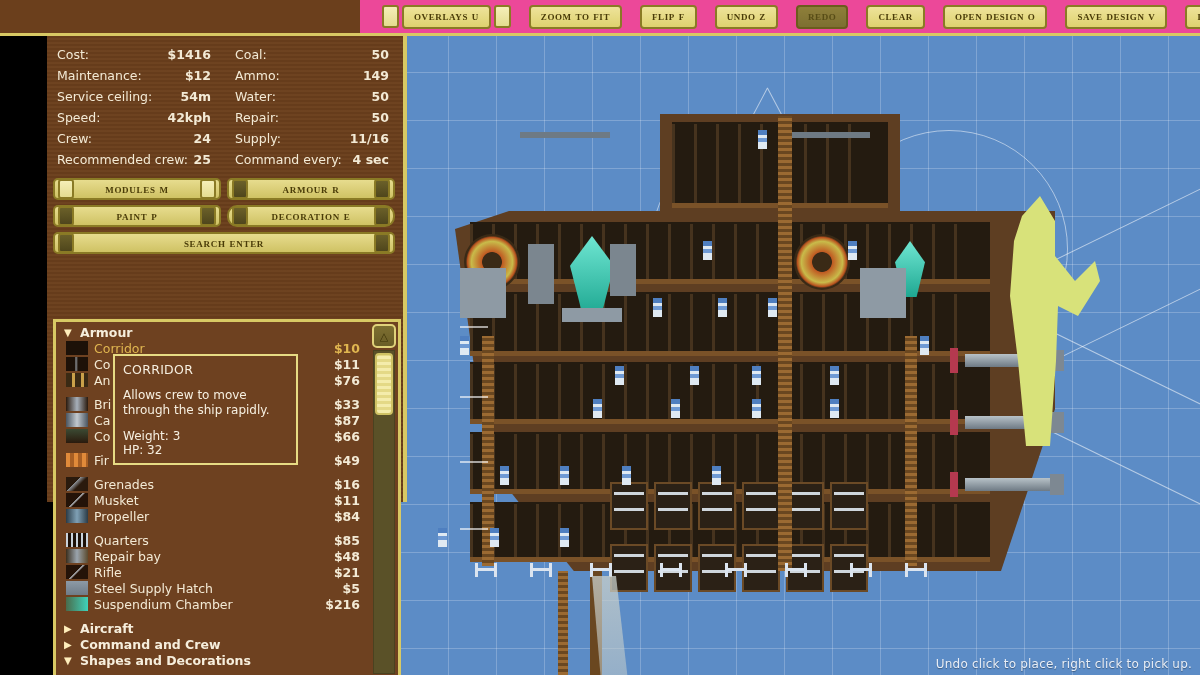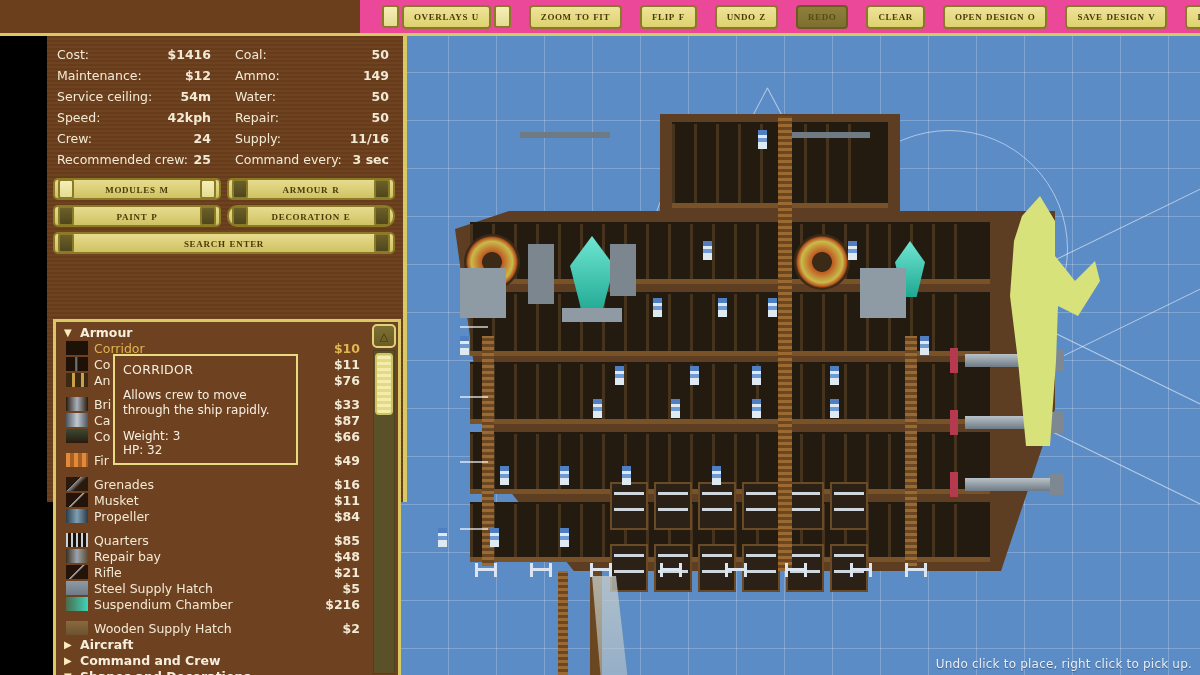"3 sec" span.val { text: 3 -> 4 }
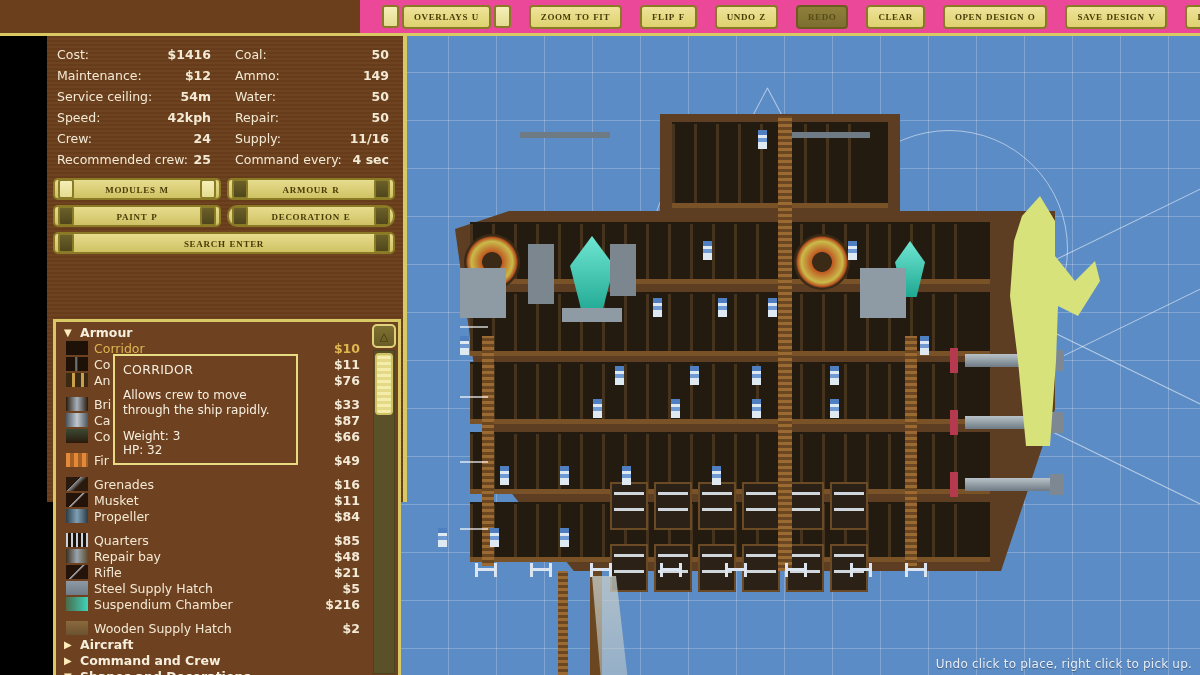"Wooden Supply Hatch" div.item { html: <div> <span></span> <span>Wooden Supply Hatch</span> <span>$2</span> </div> -> none }
